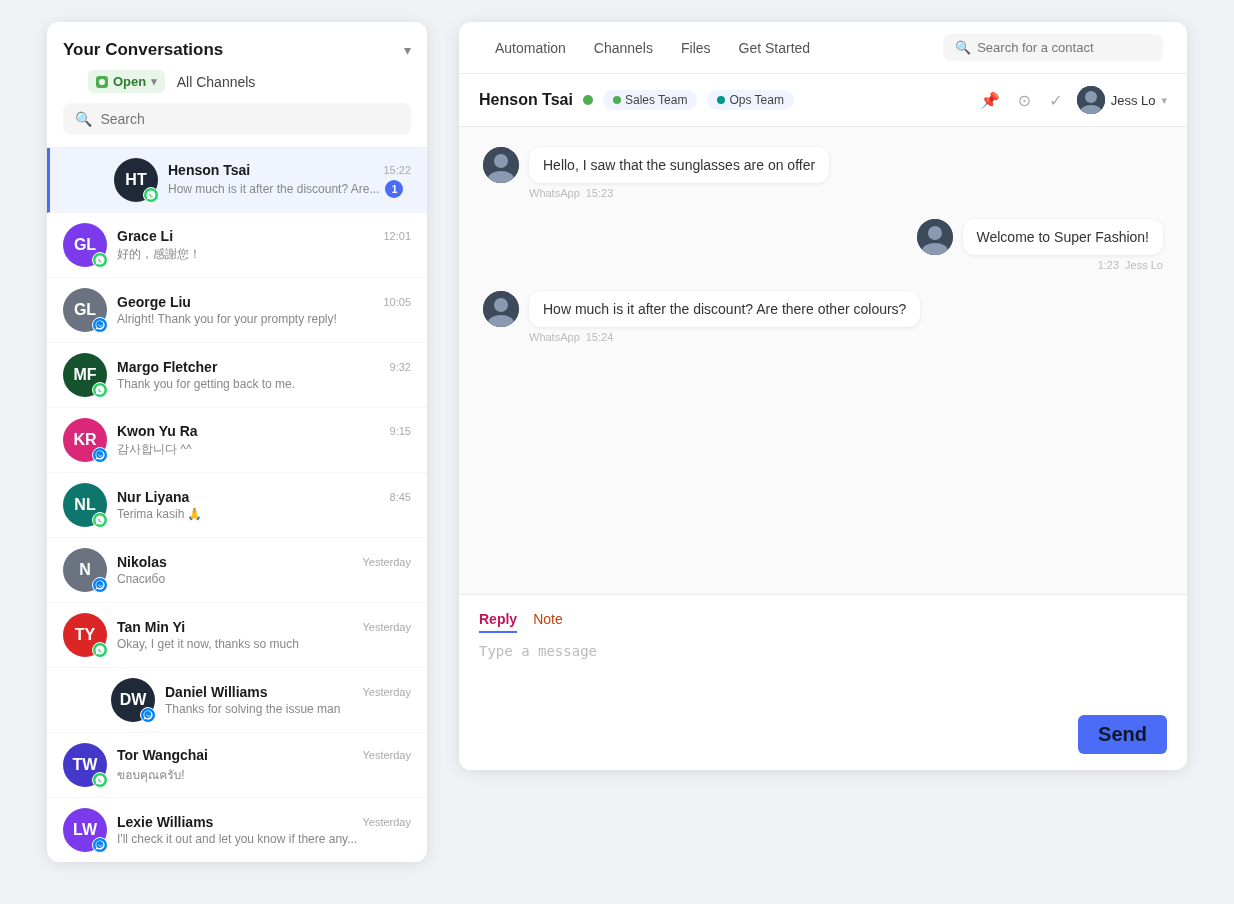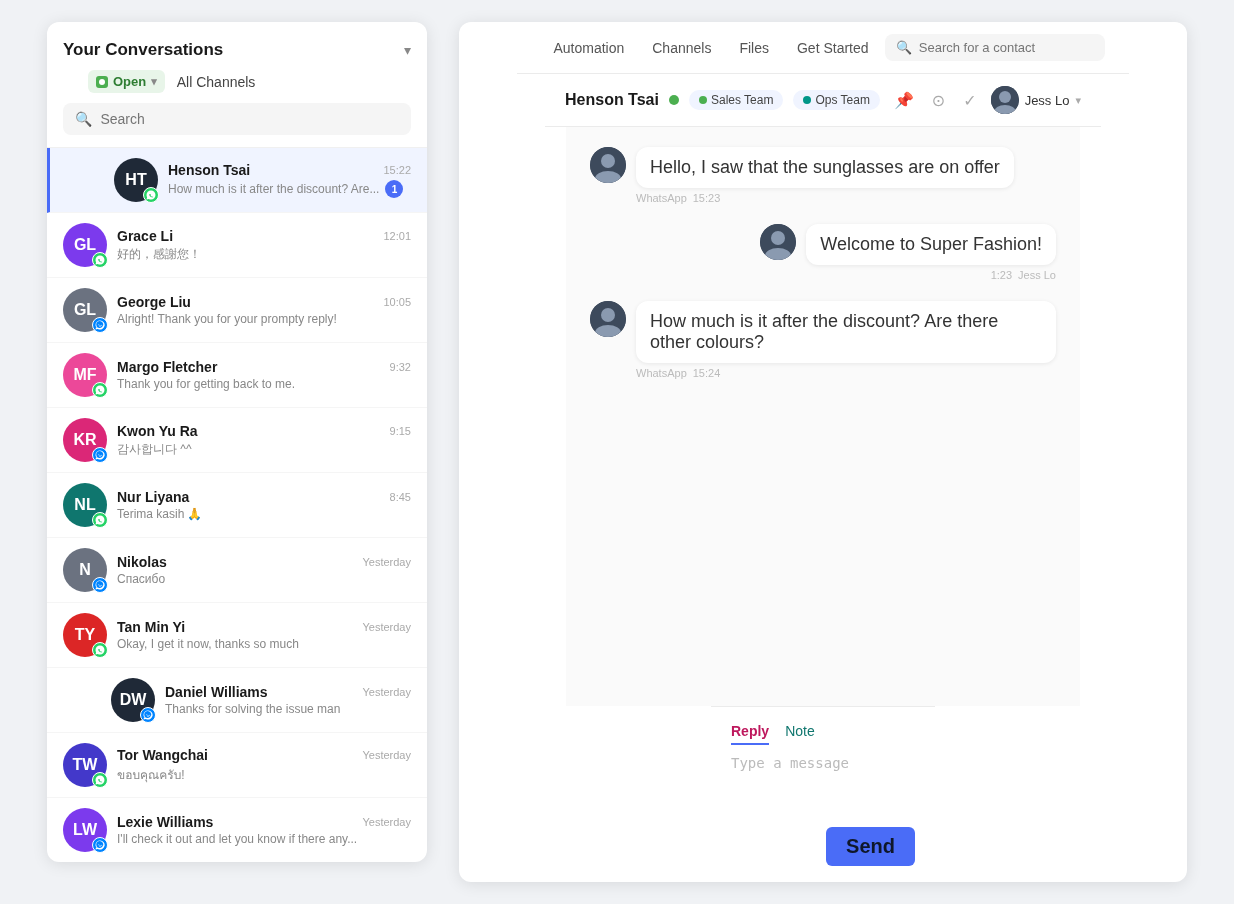"Automation" .right-panel { align-items: center -> none; height: 860px -> 748px }
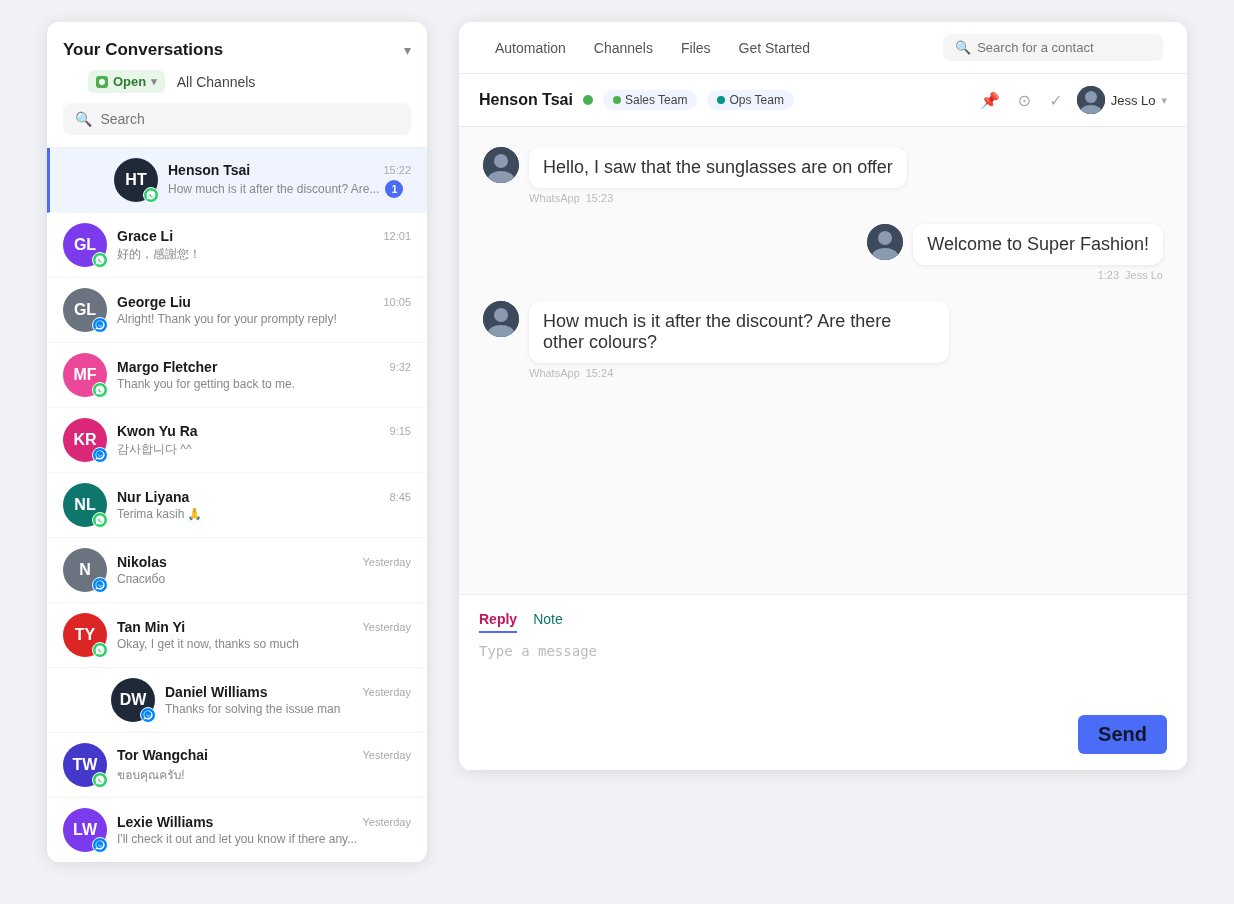"Hello, I saw that the" .message-bubble { font-size: 18px -> 14px }
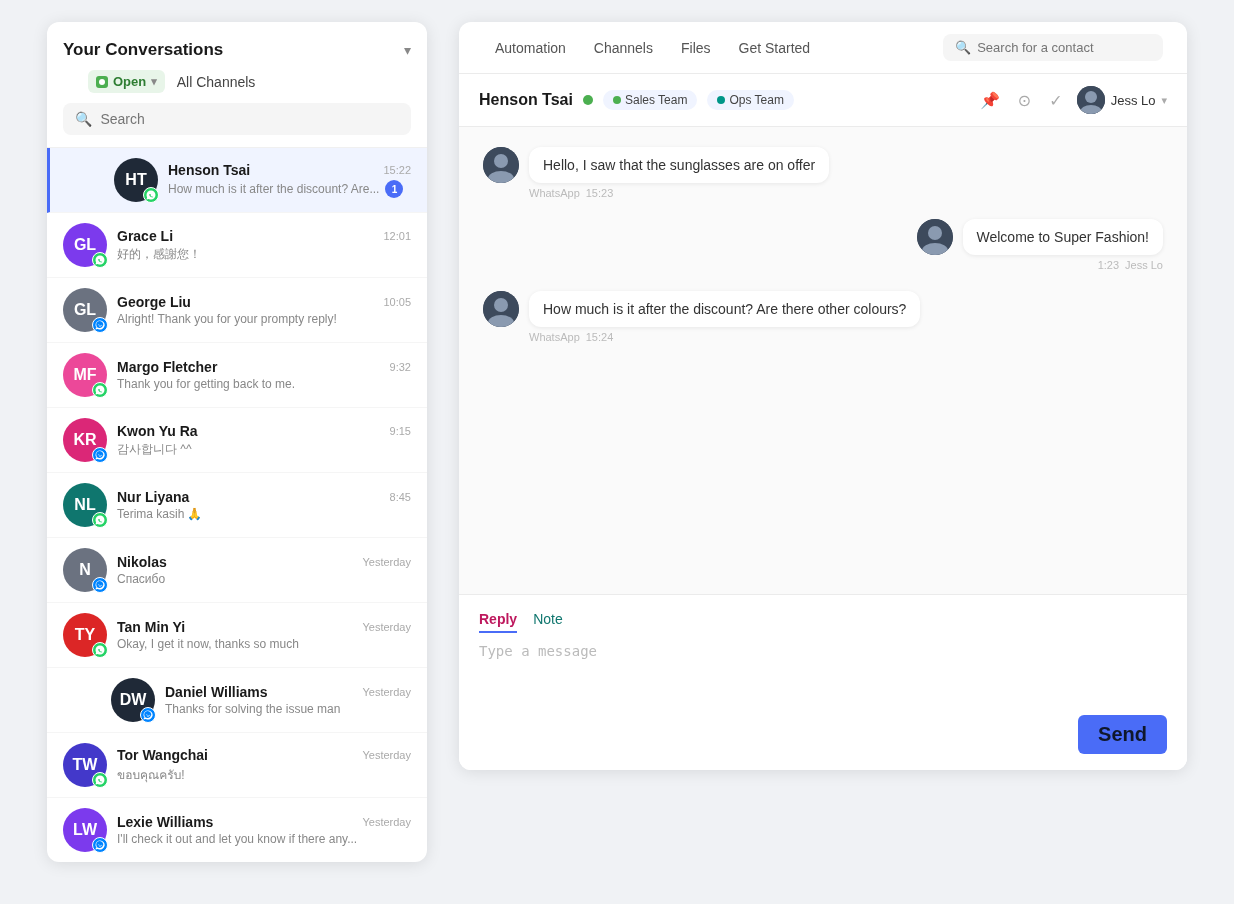"MF" .av-brown { background: #ec4899 -> #14532d }
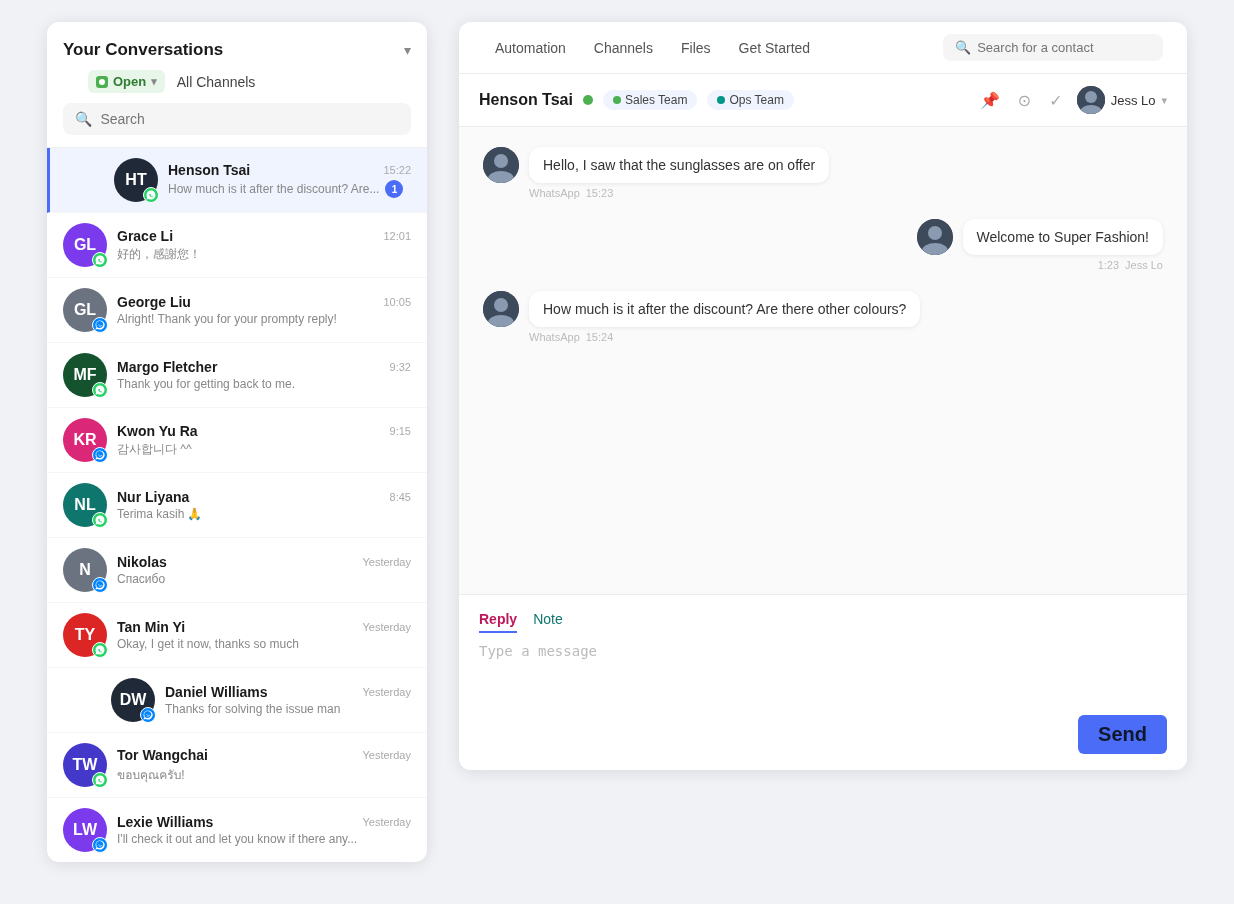"Note" .reply-tab { color: #0f766e -> #c2410c }
